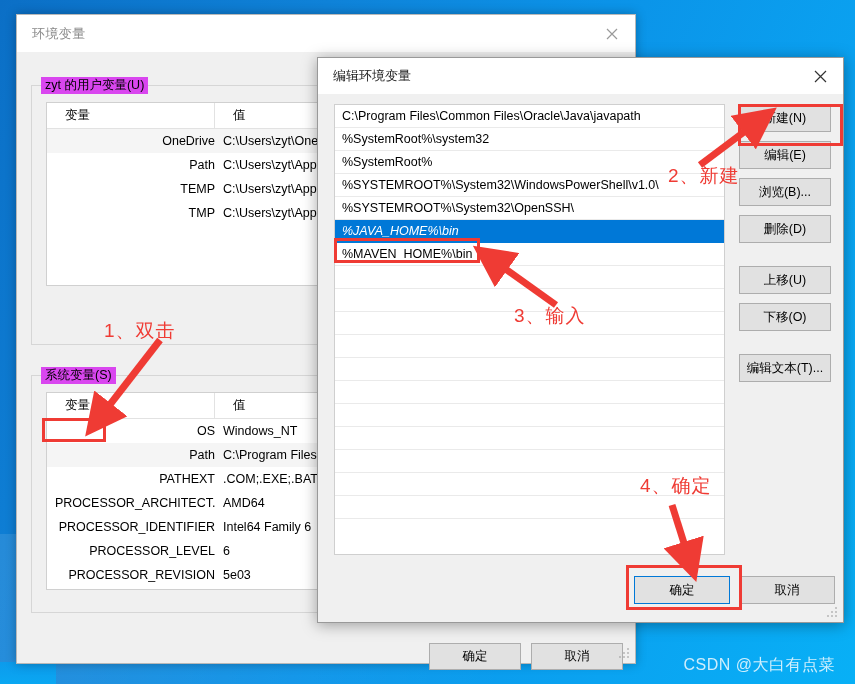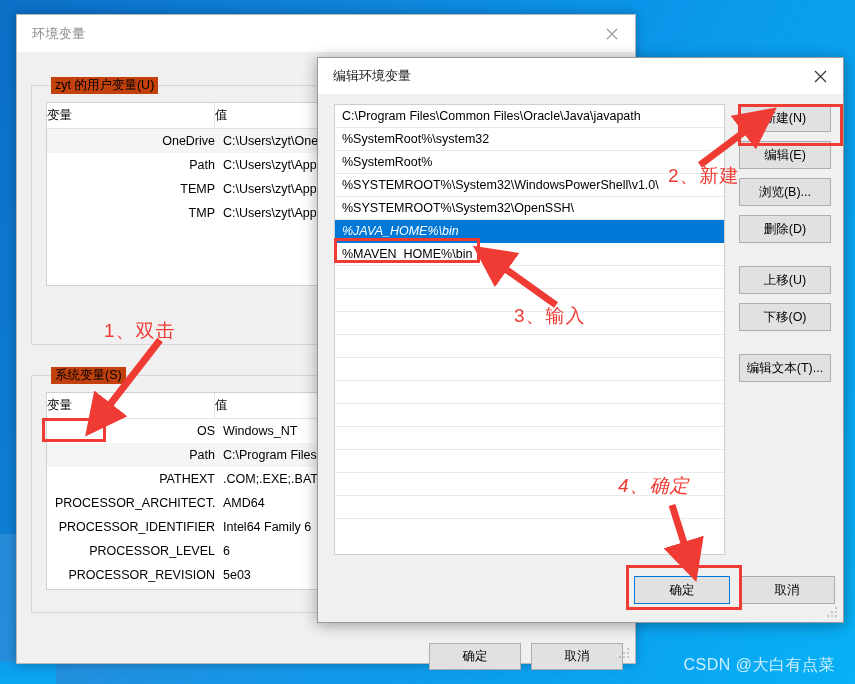"zyt 的用户变量(U)" .groupbox > .legend { background: #c2410c -> #d946ef; left: 19px -> 9px }
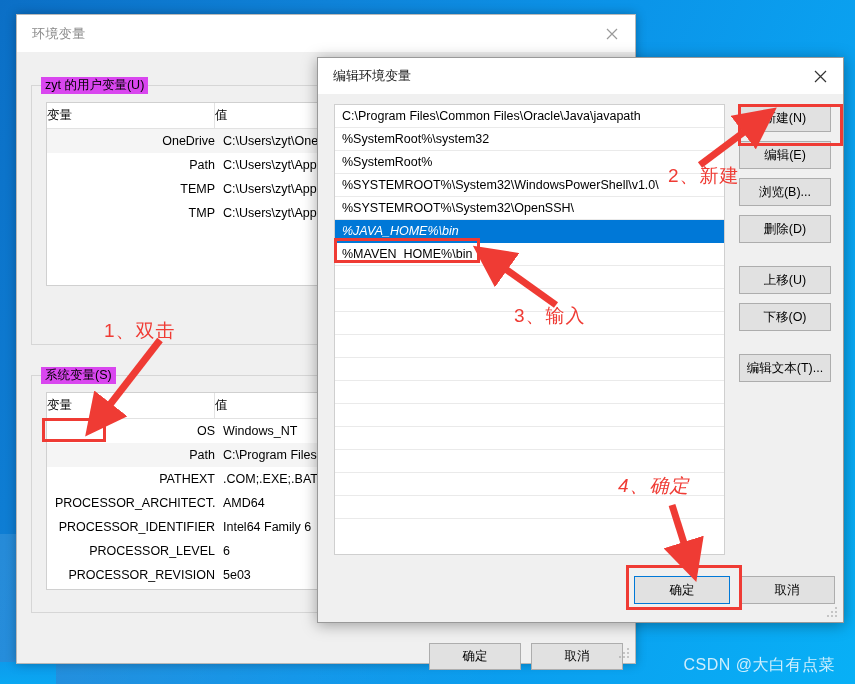"变量" .varlist .hdr div { padding-left: 0 -> 18px }
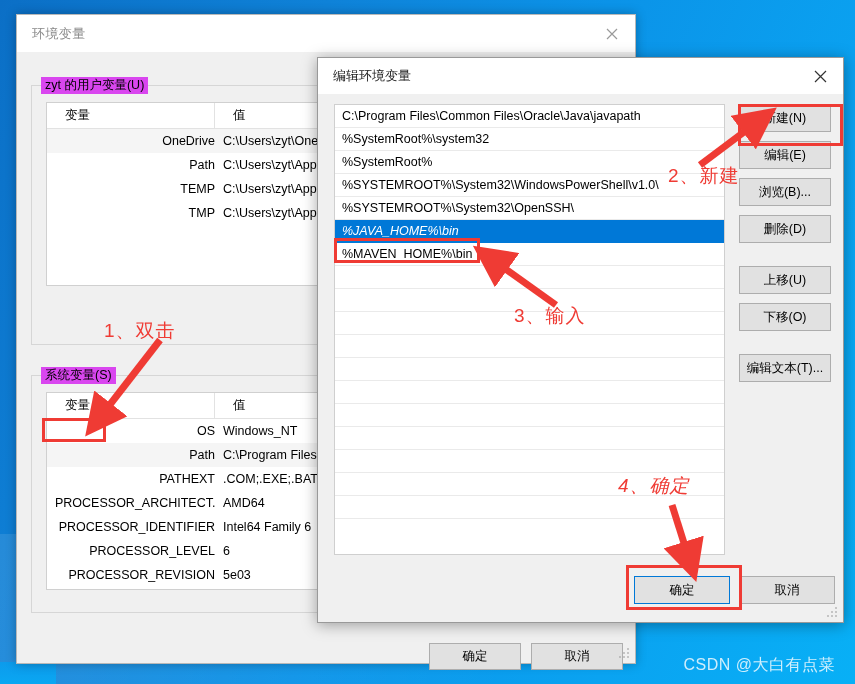"4、确定" div.annot { font-style: italic -> none; left: 618px -> 640px }
